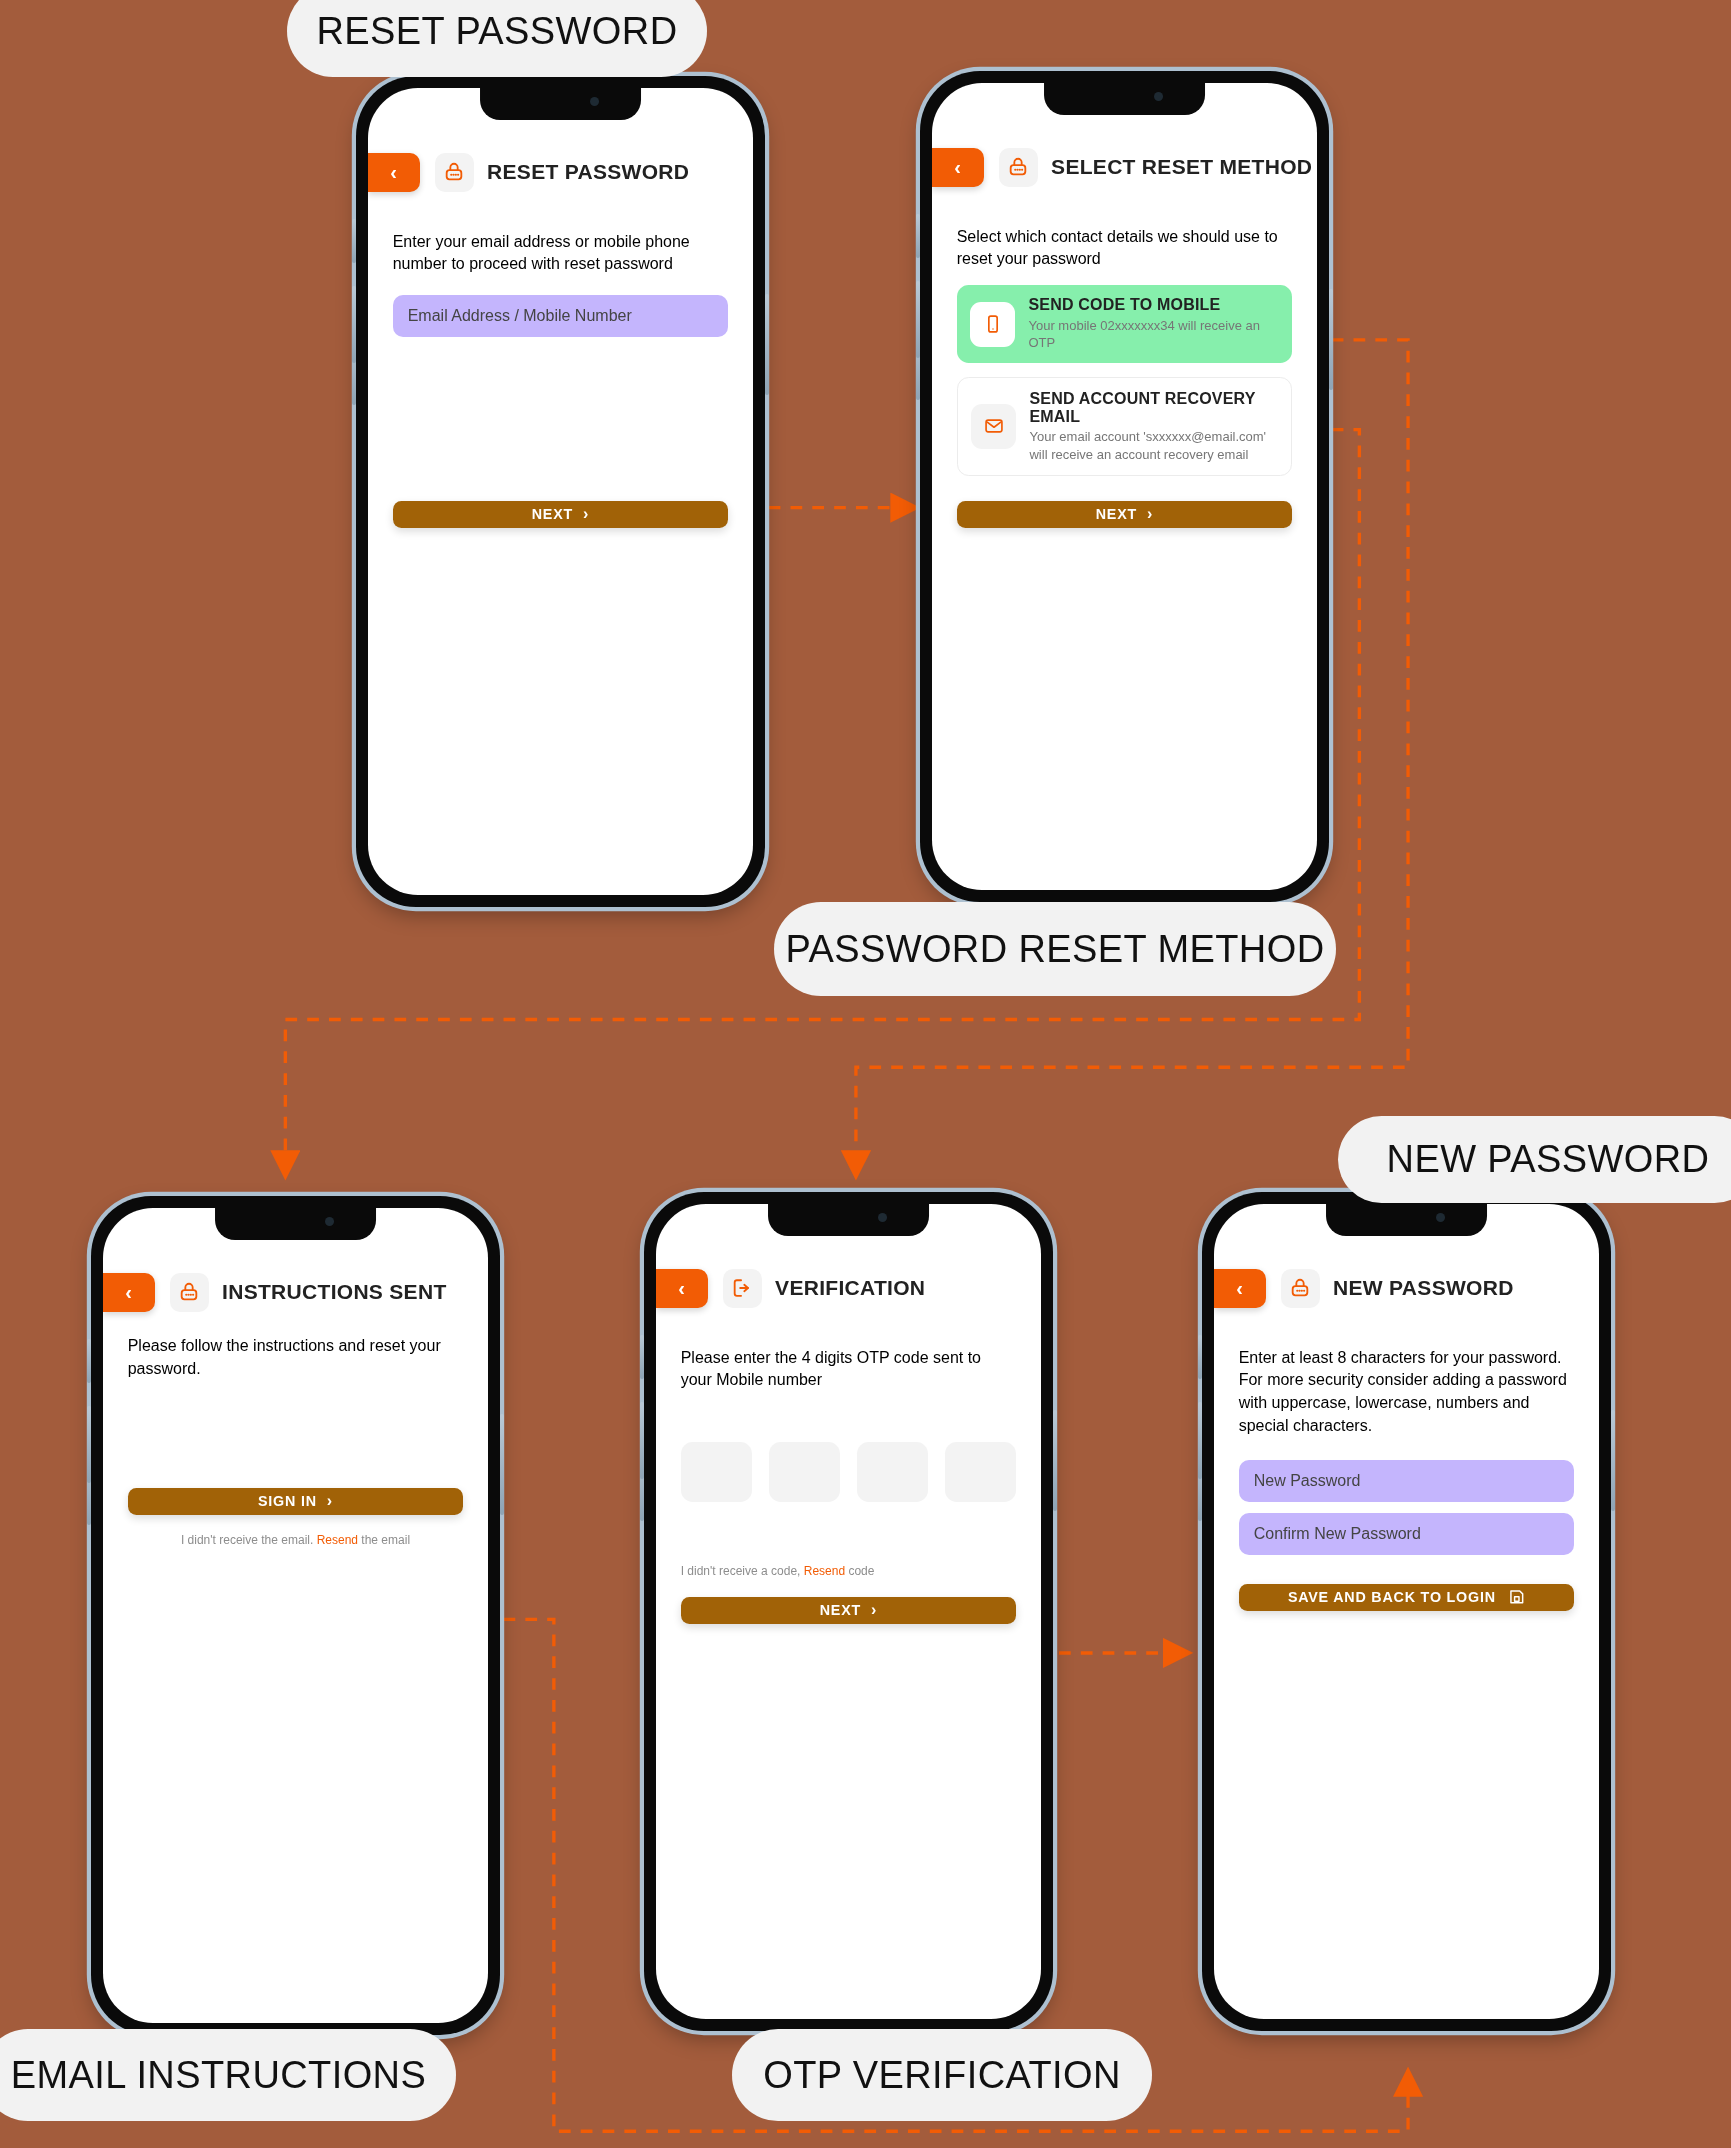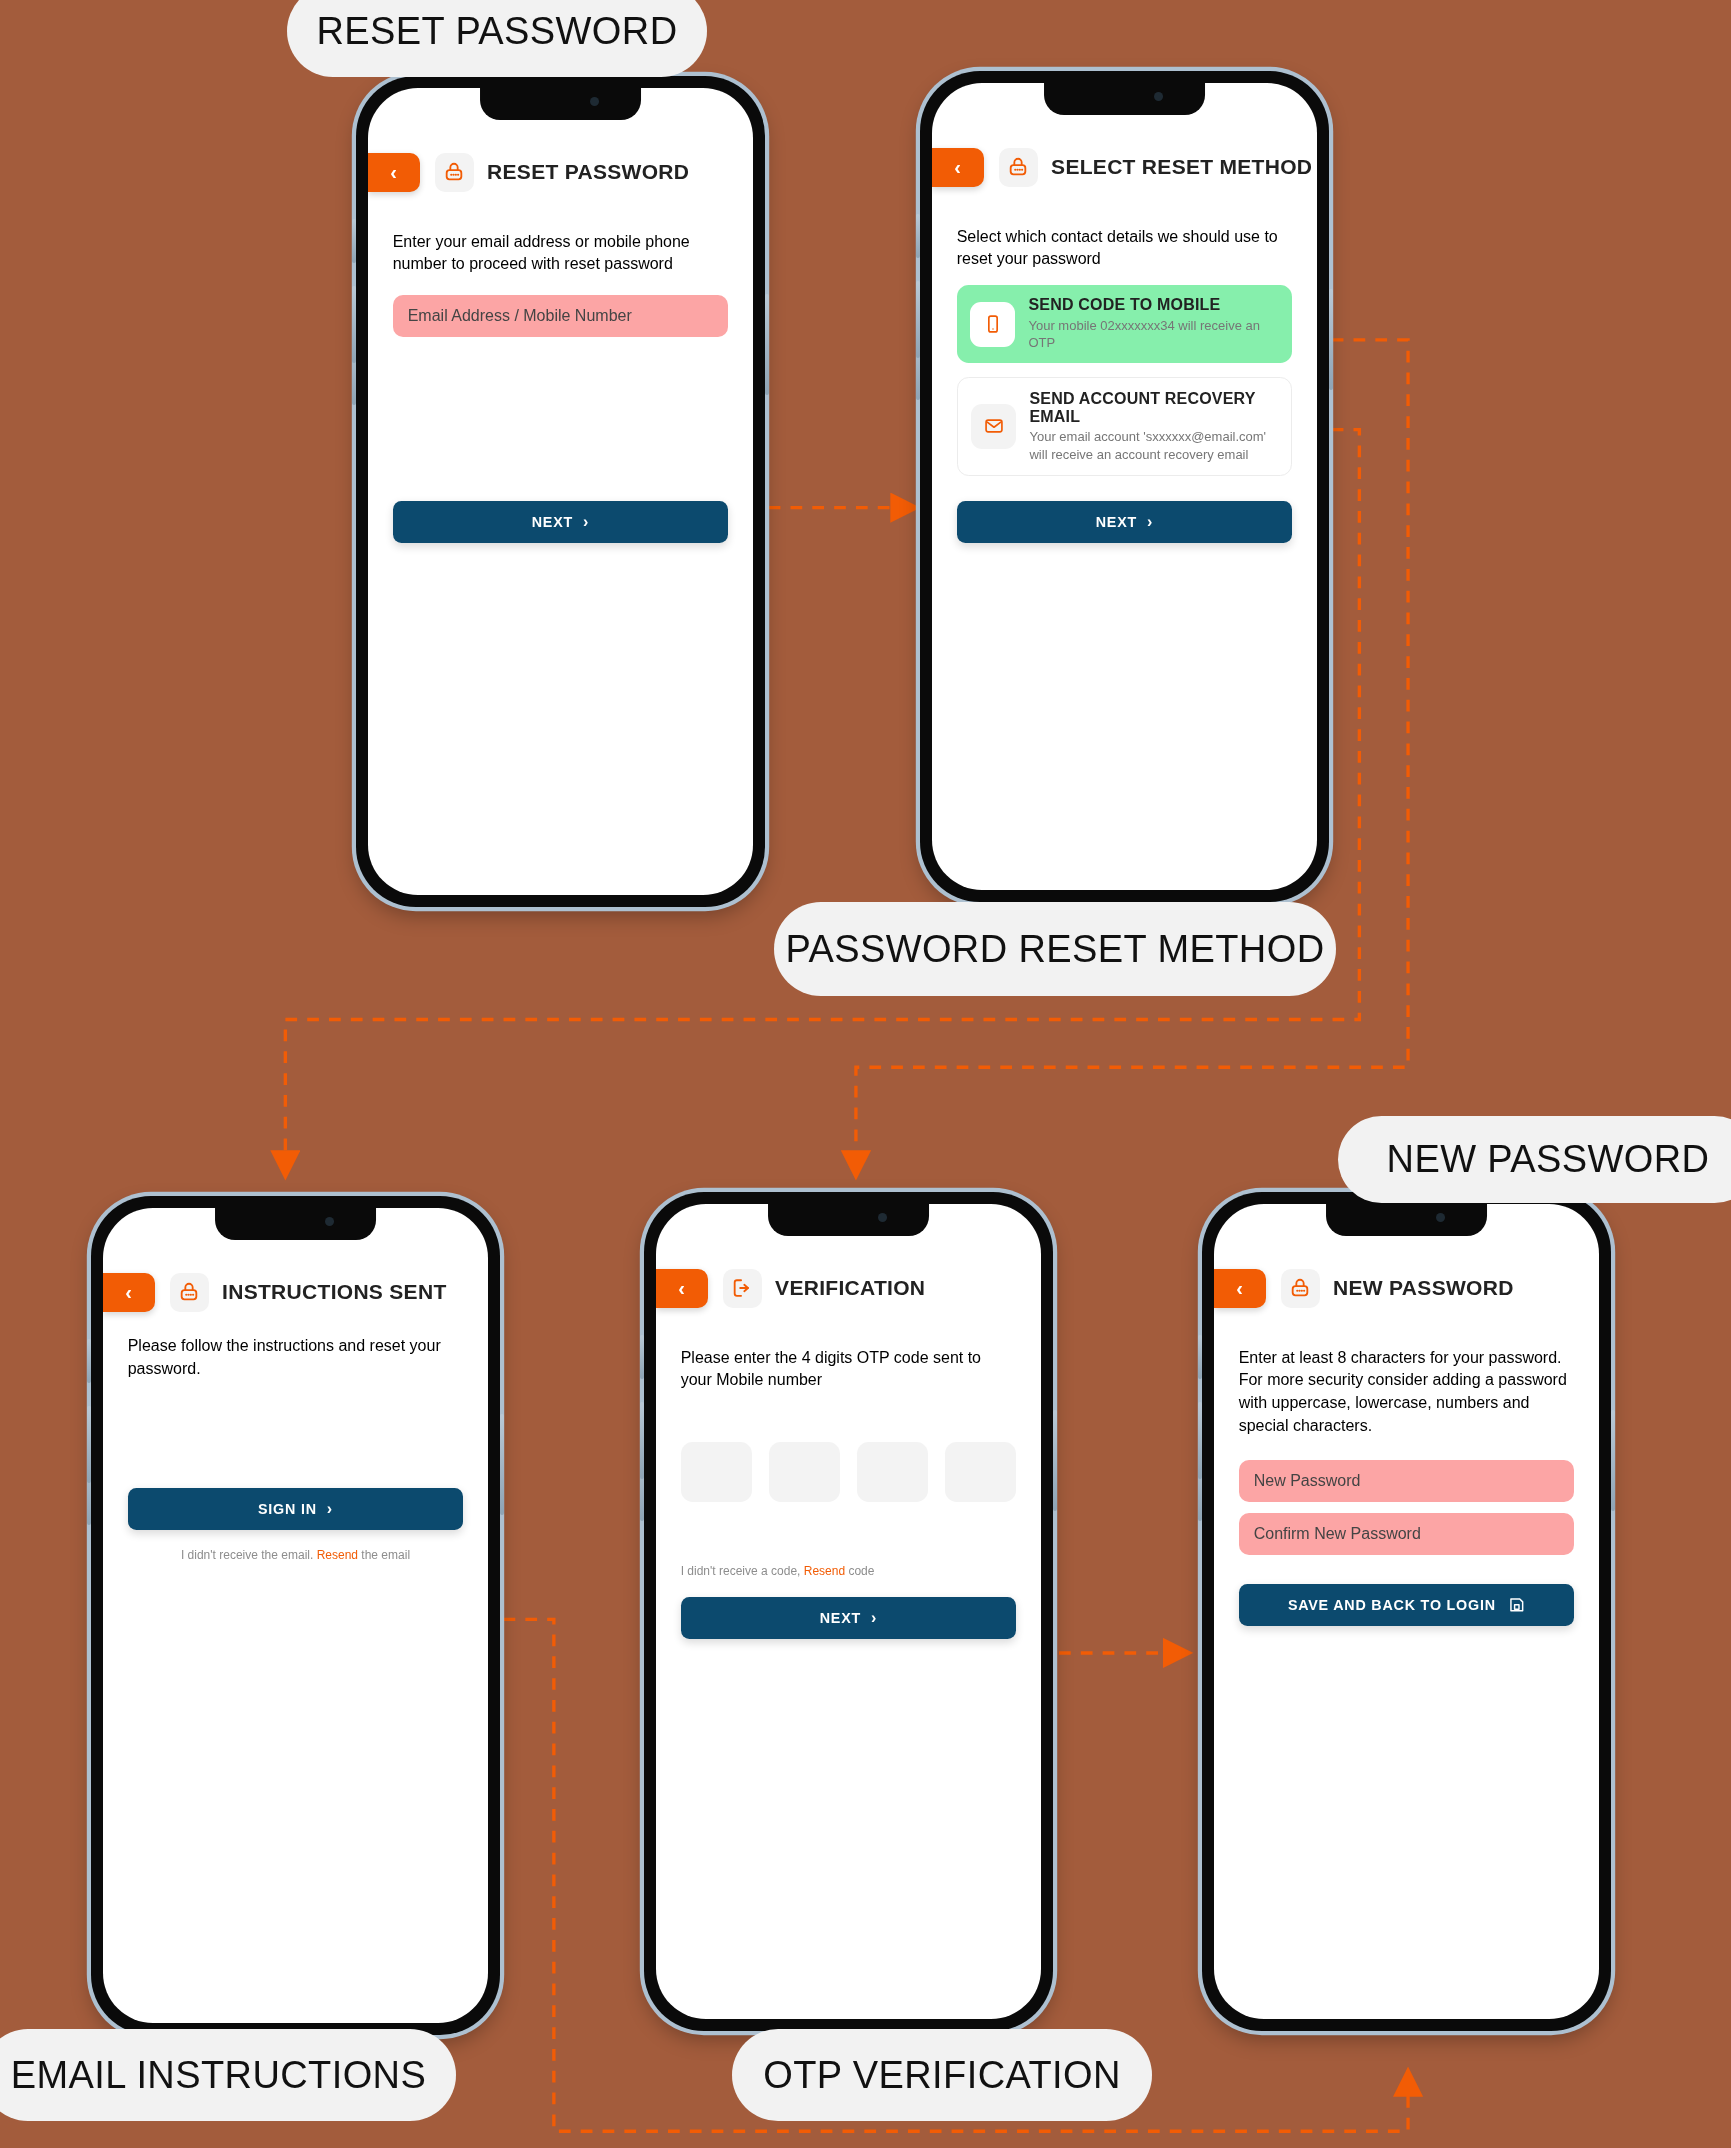"Email Address / Mobile Number" .field { background: #fca5a5 -> #c4b5fd }
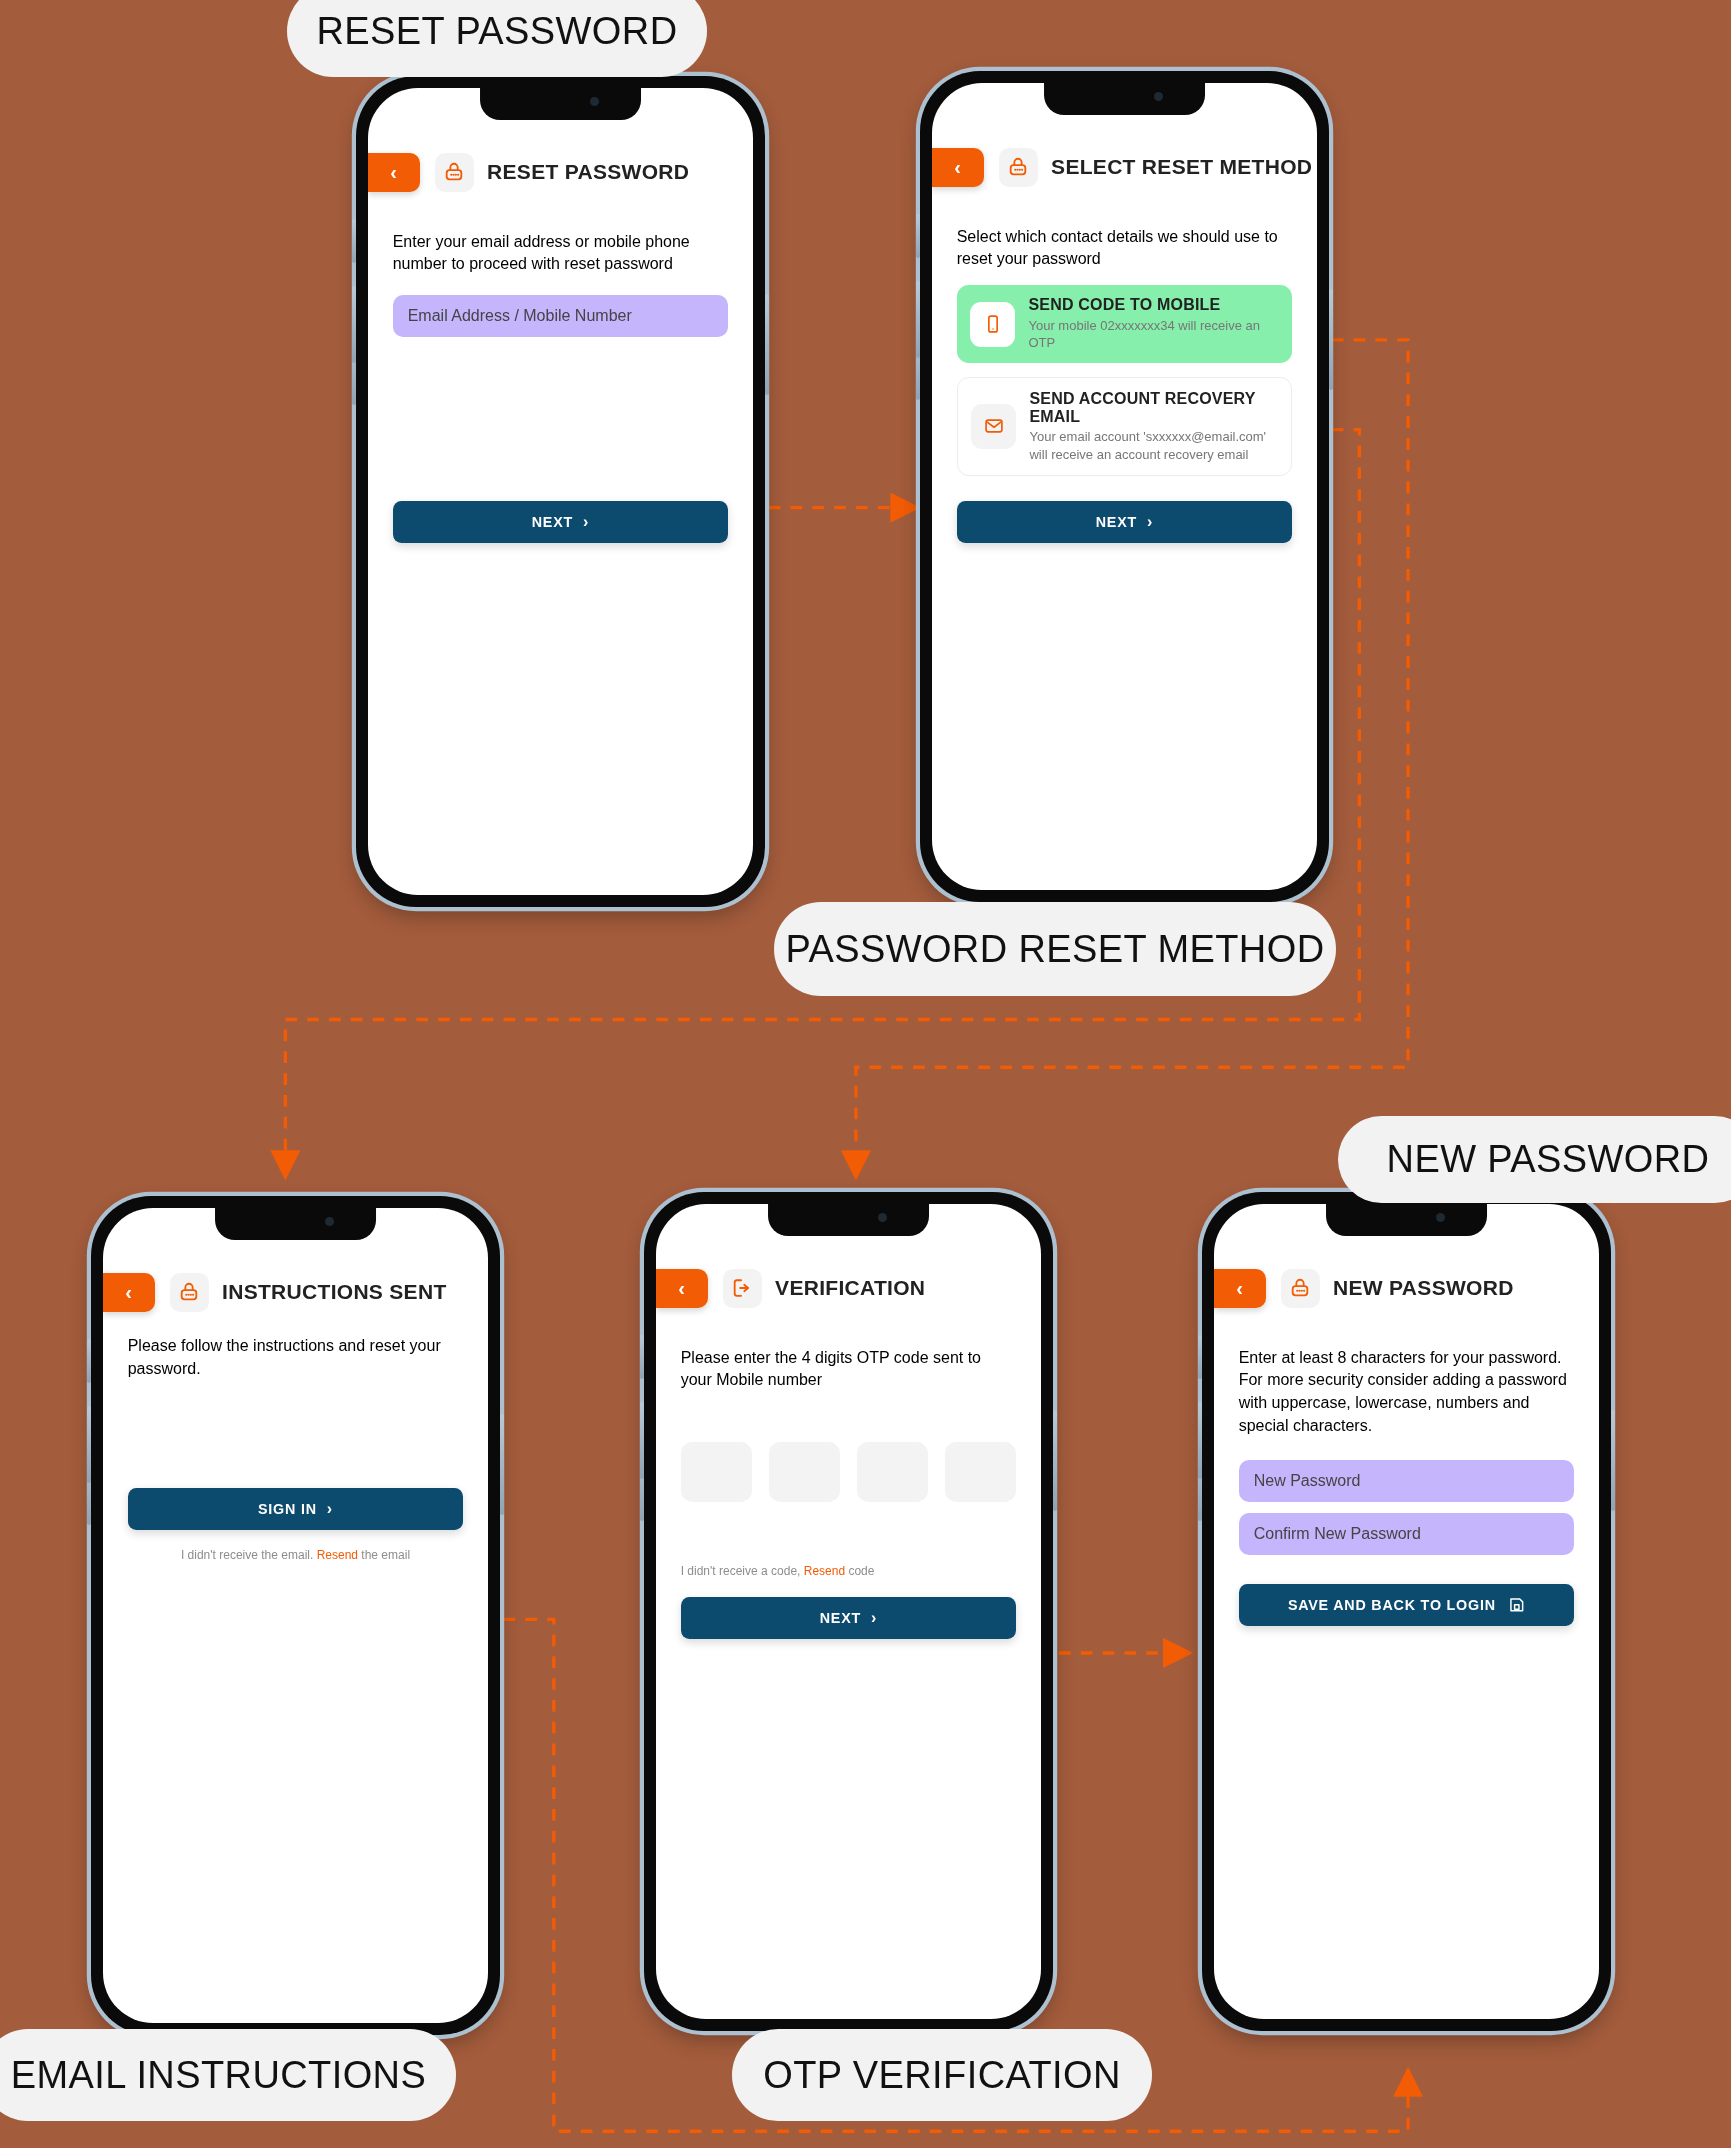"NEXT" .cta { background: #0c4a6e -> #a16207; height: 42px -> 27px }
